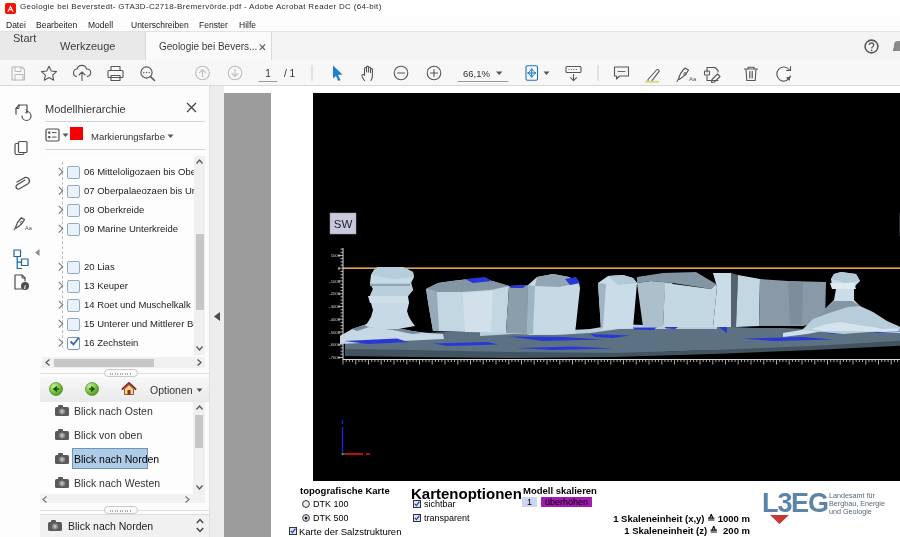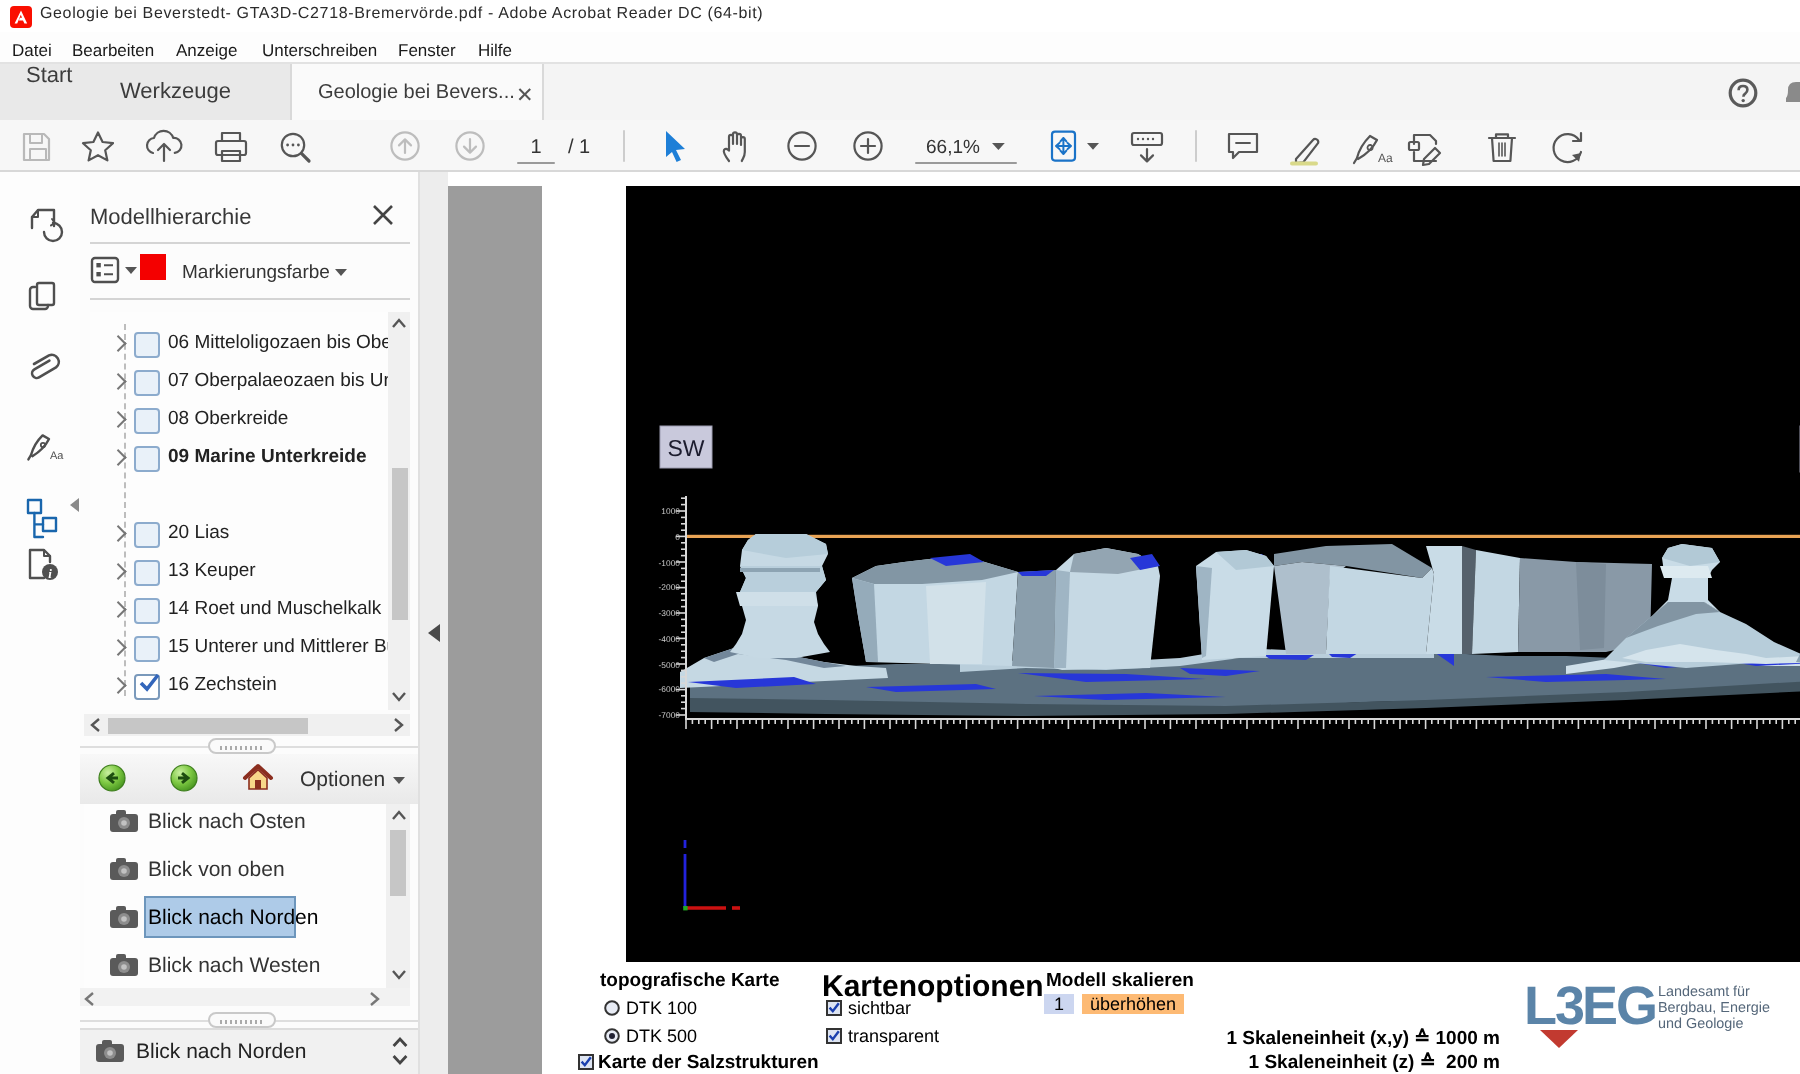"Anzeige" span.abs { text: Anzeige -> Modell }
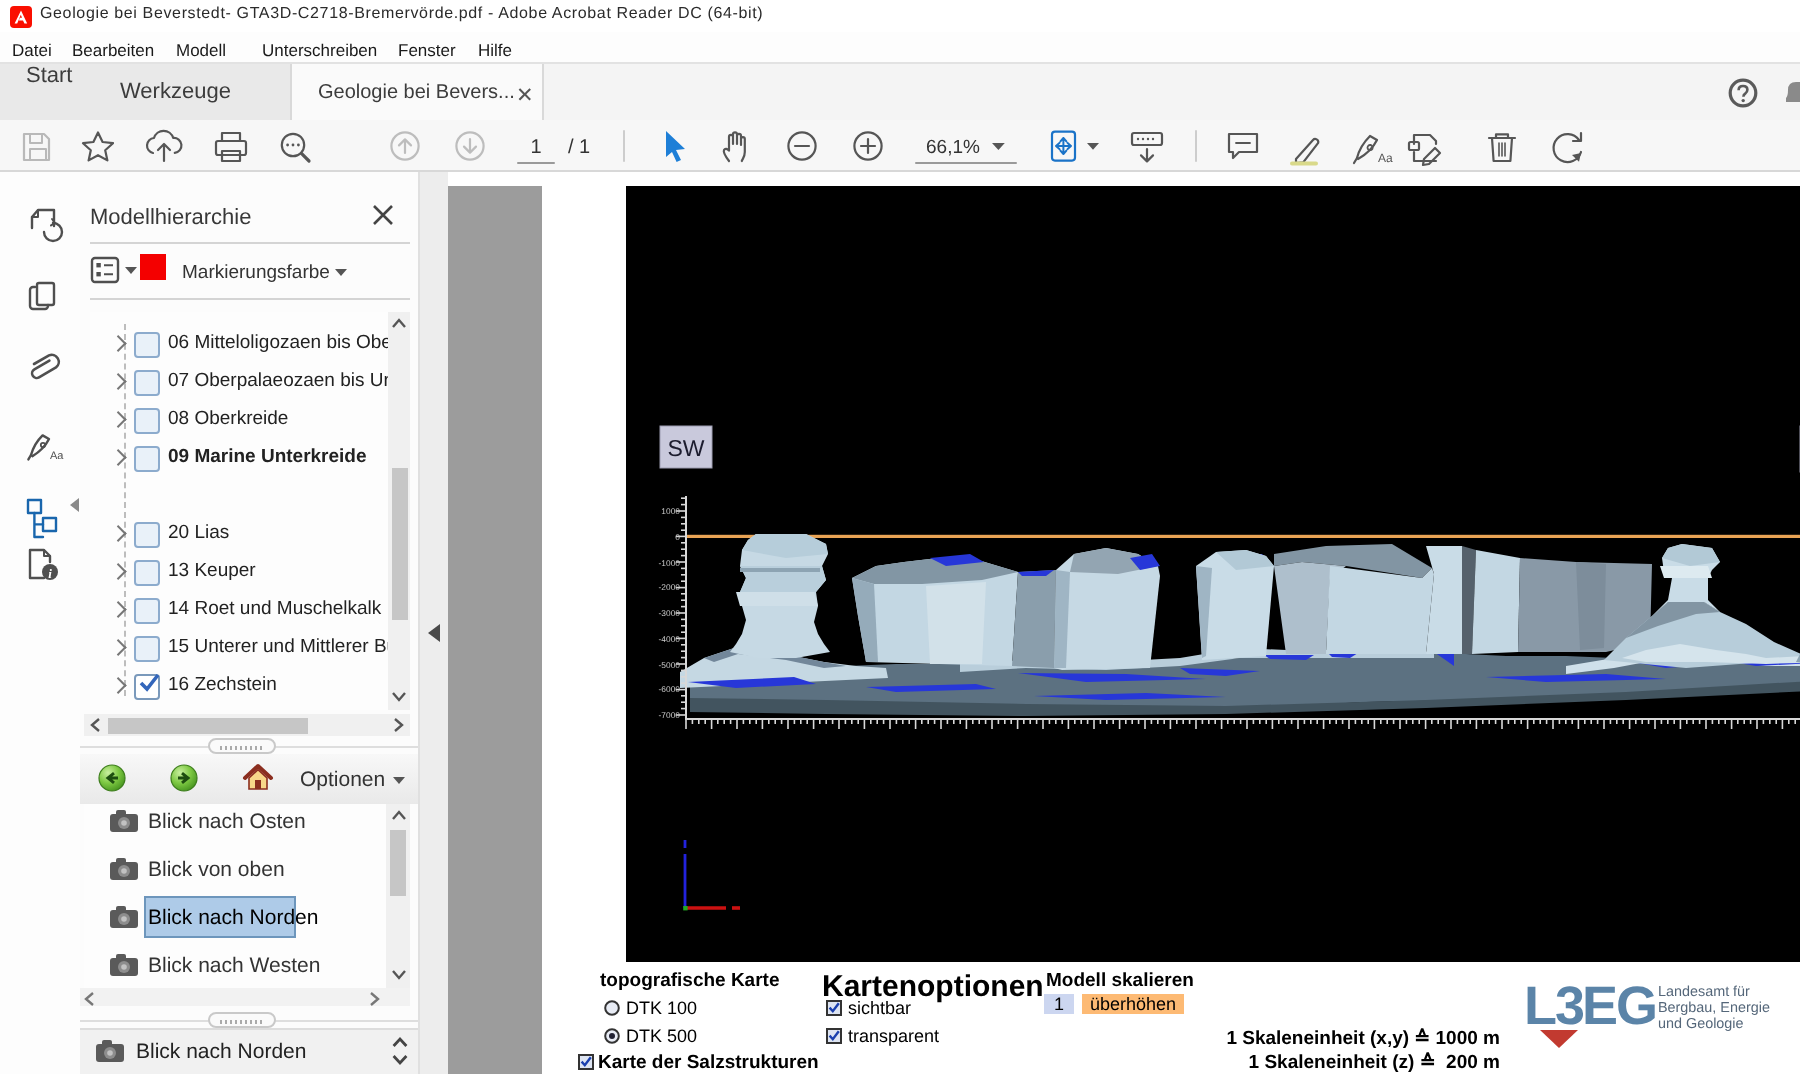"09 Marine Unterkreide" div.abs { font-weight: bold -> none }
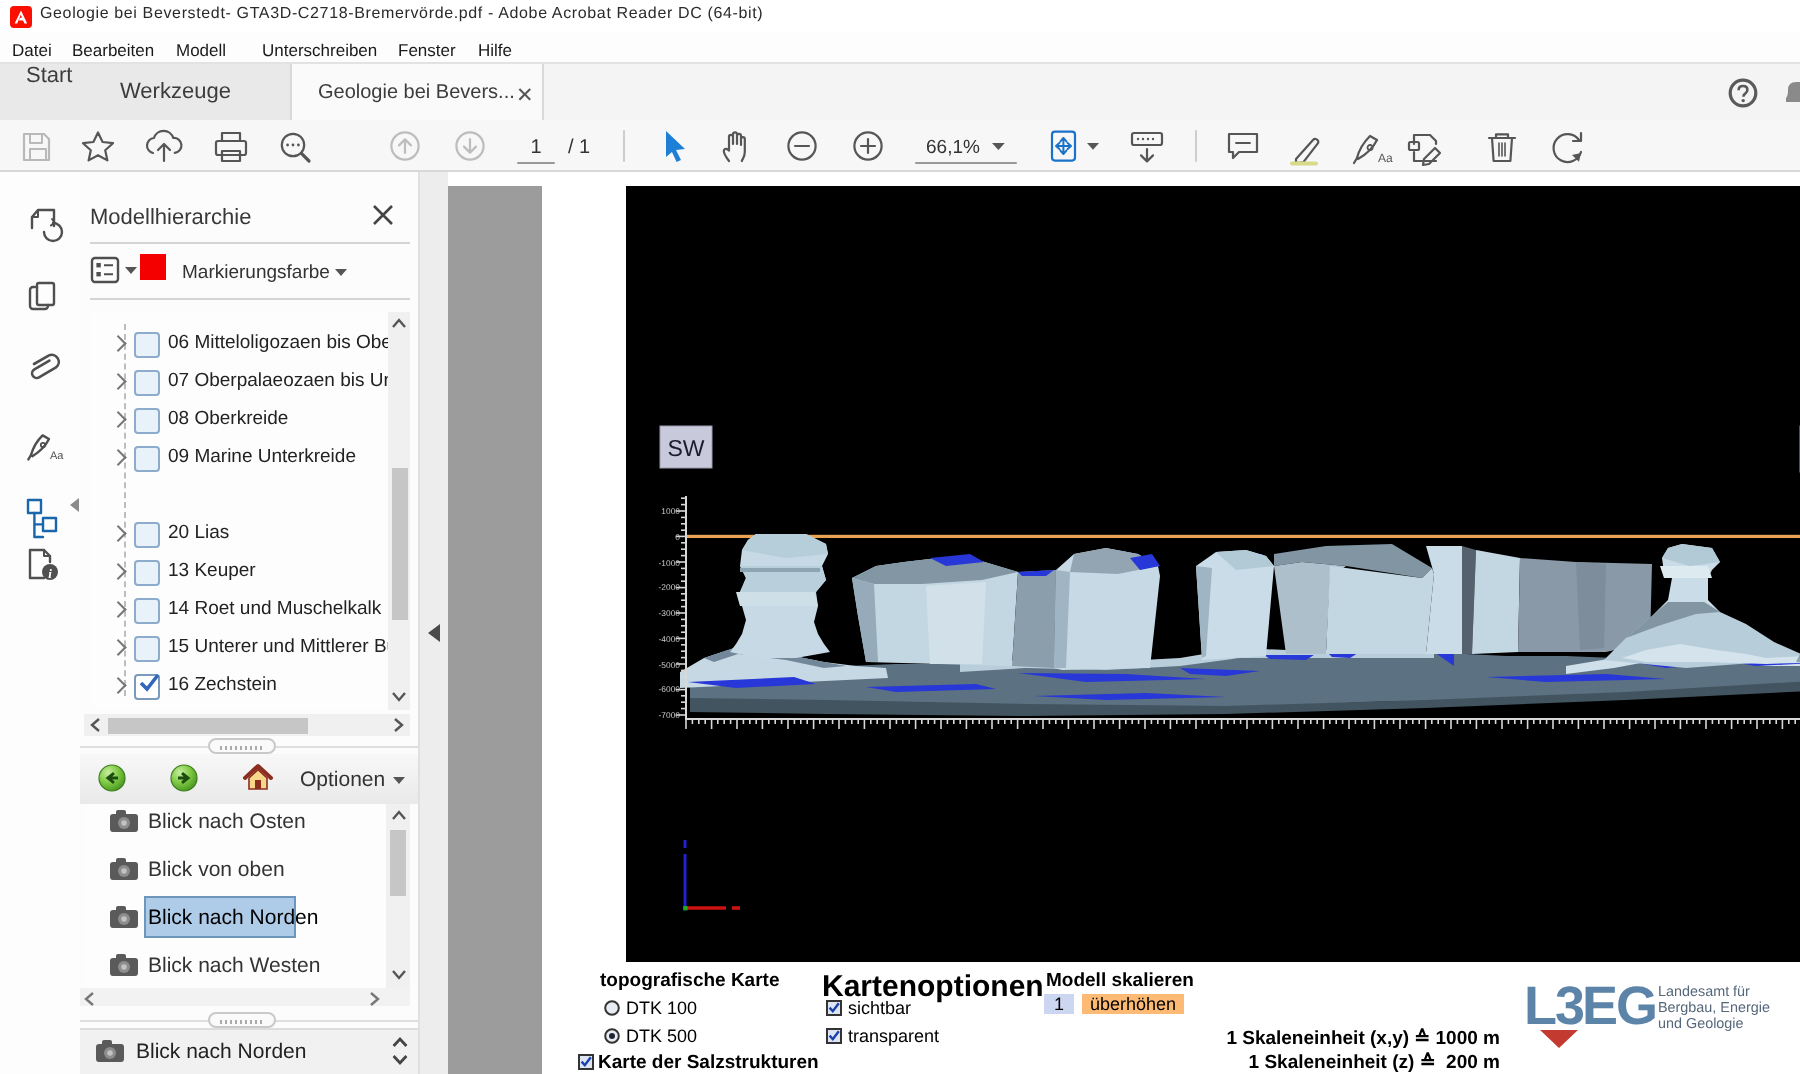"überhöhen" div.abs { background: #fdba74 -> #a21caf }
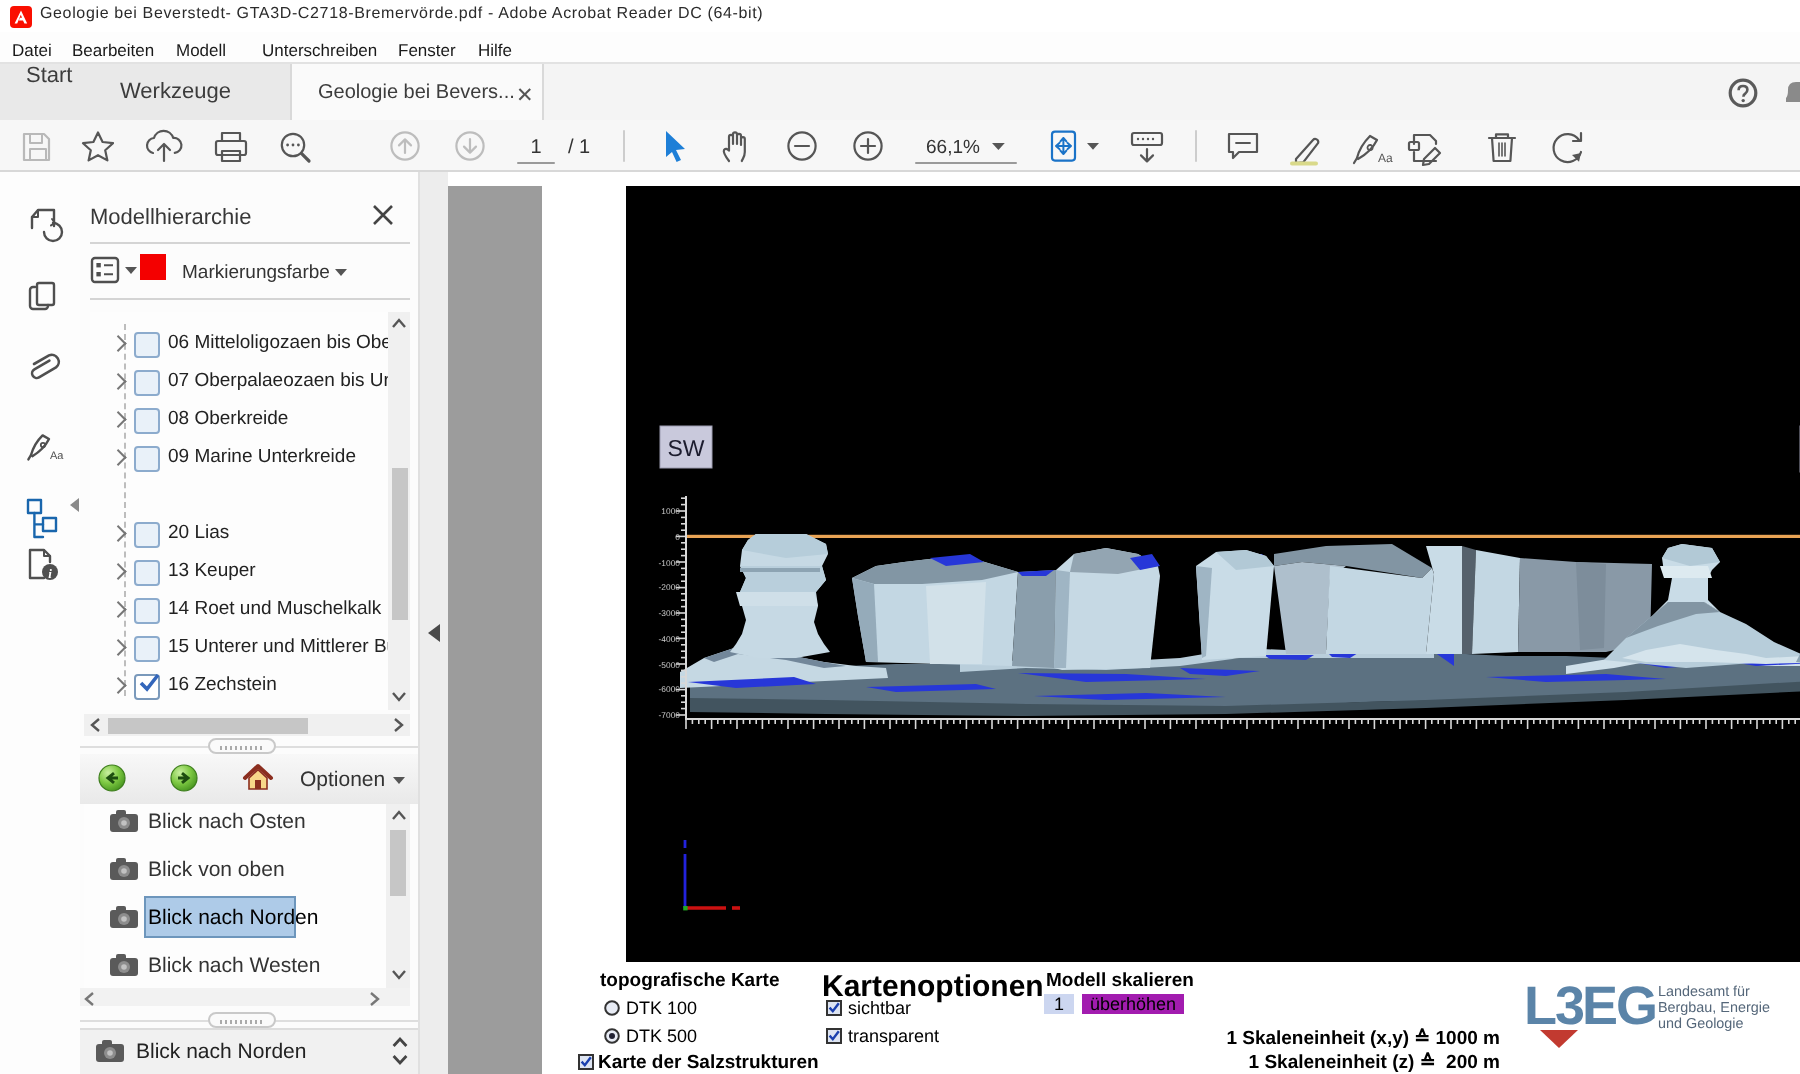"Karte der Salzstrukturen" div.abs { font-weight: bold -> normal }
